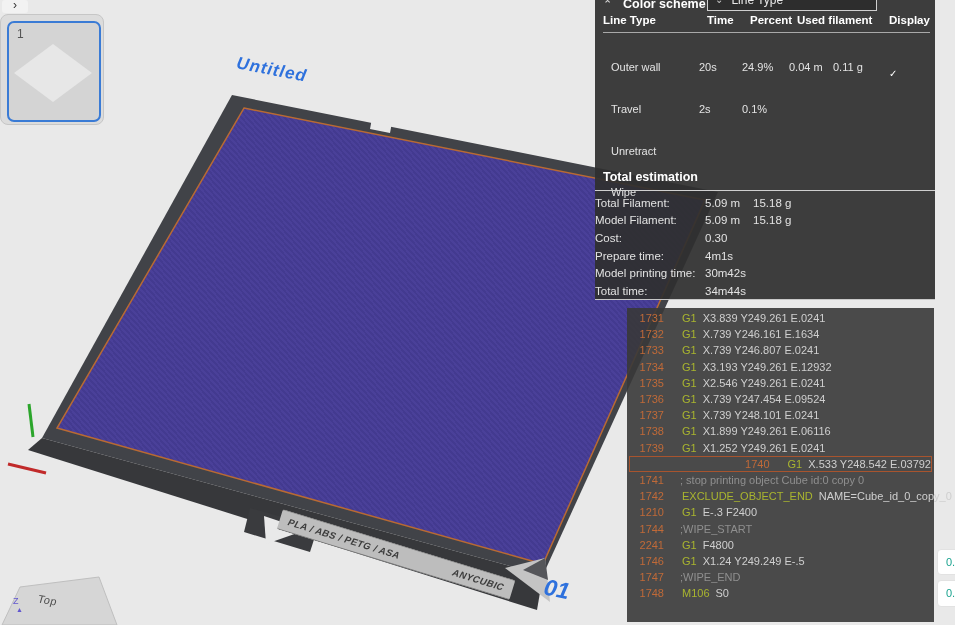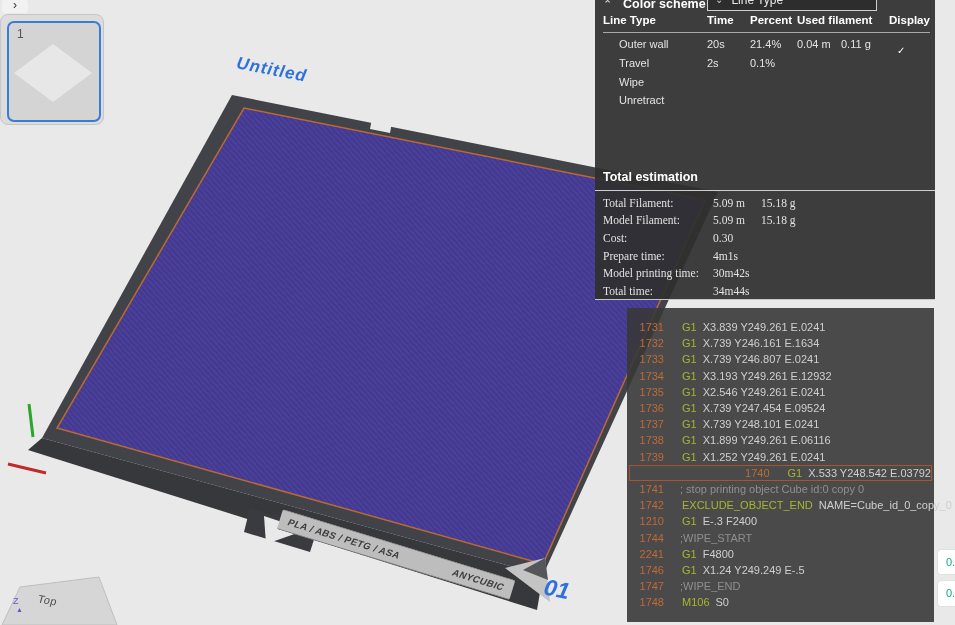"Outer wall" .tbl-row { margin-top: none -> 23px; padding-left: 8px -> 0 }
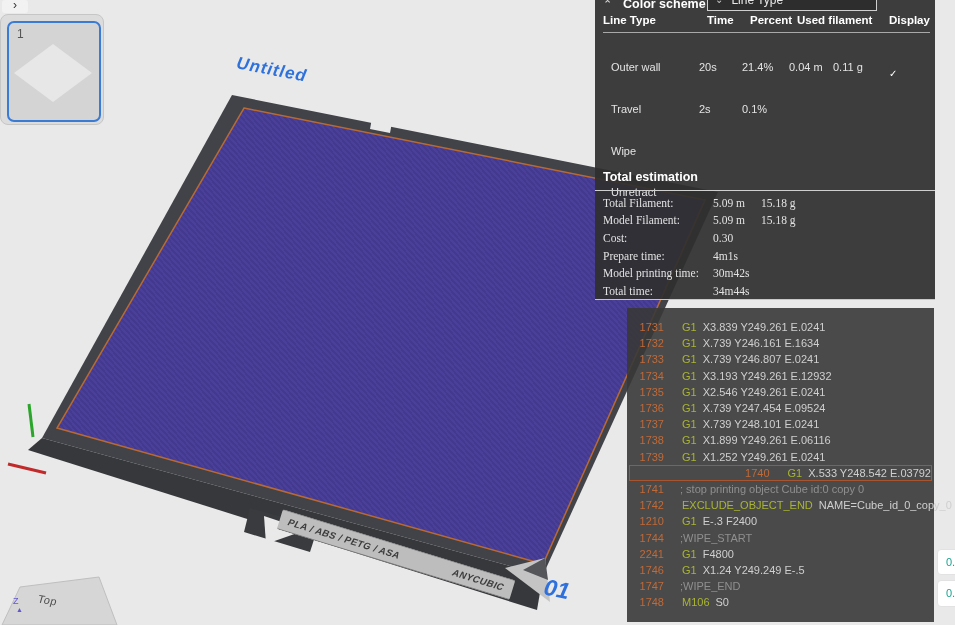"21.4%" span { text: 21.4% -> 24.9% }
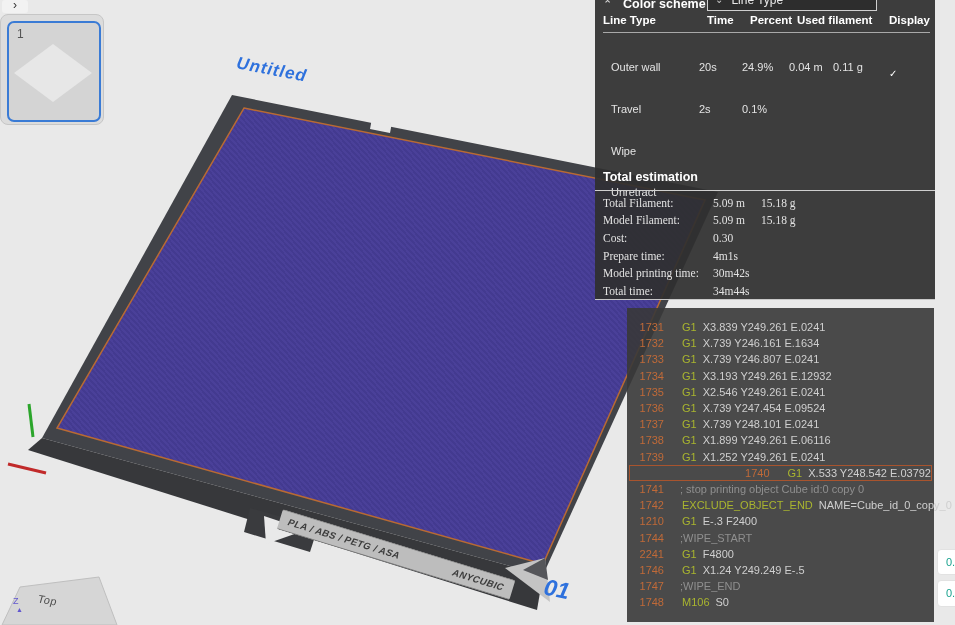"Wipe" div.tbl-row { order: before "Unretract" -> after "Unretract" }
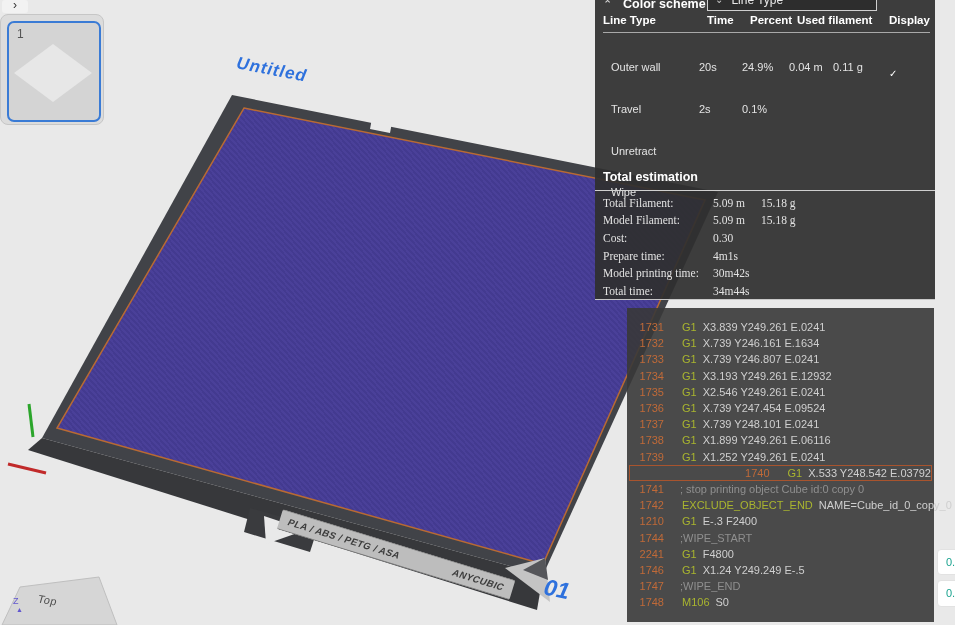"Total Filament:" .est-row { font-family: Liberation Serif, serif -> none; padding-left: 8px -> 0 }
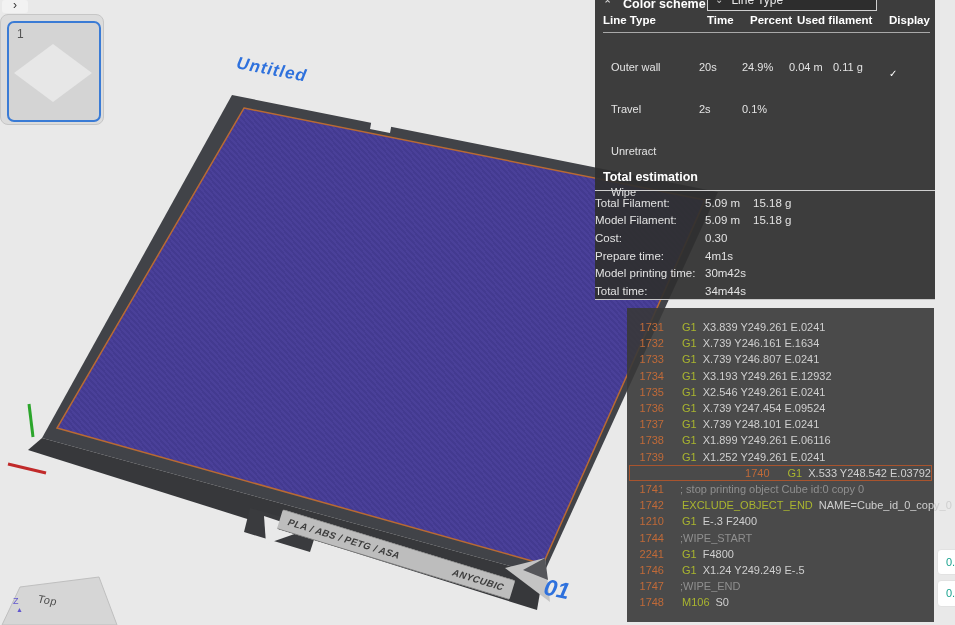"1731" .gcode { padding-top: 11px -> 2px }
